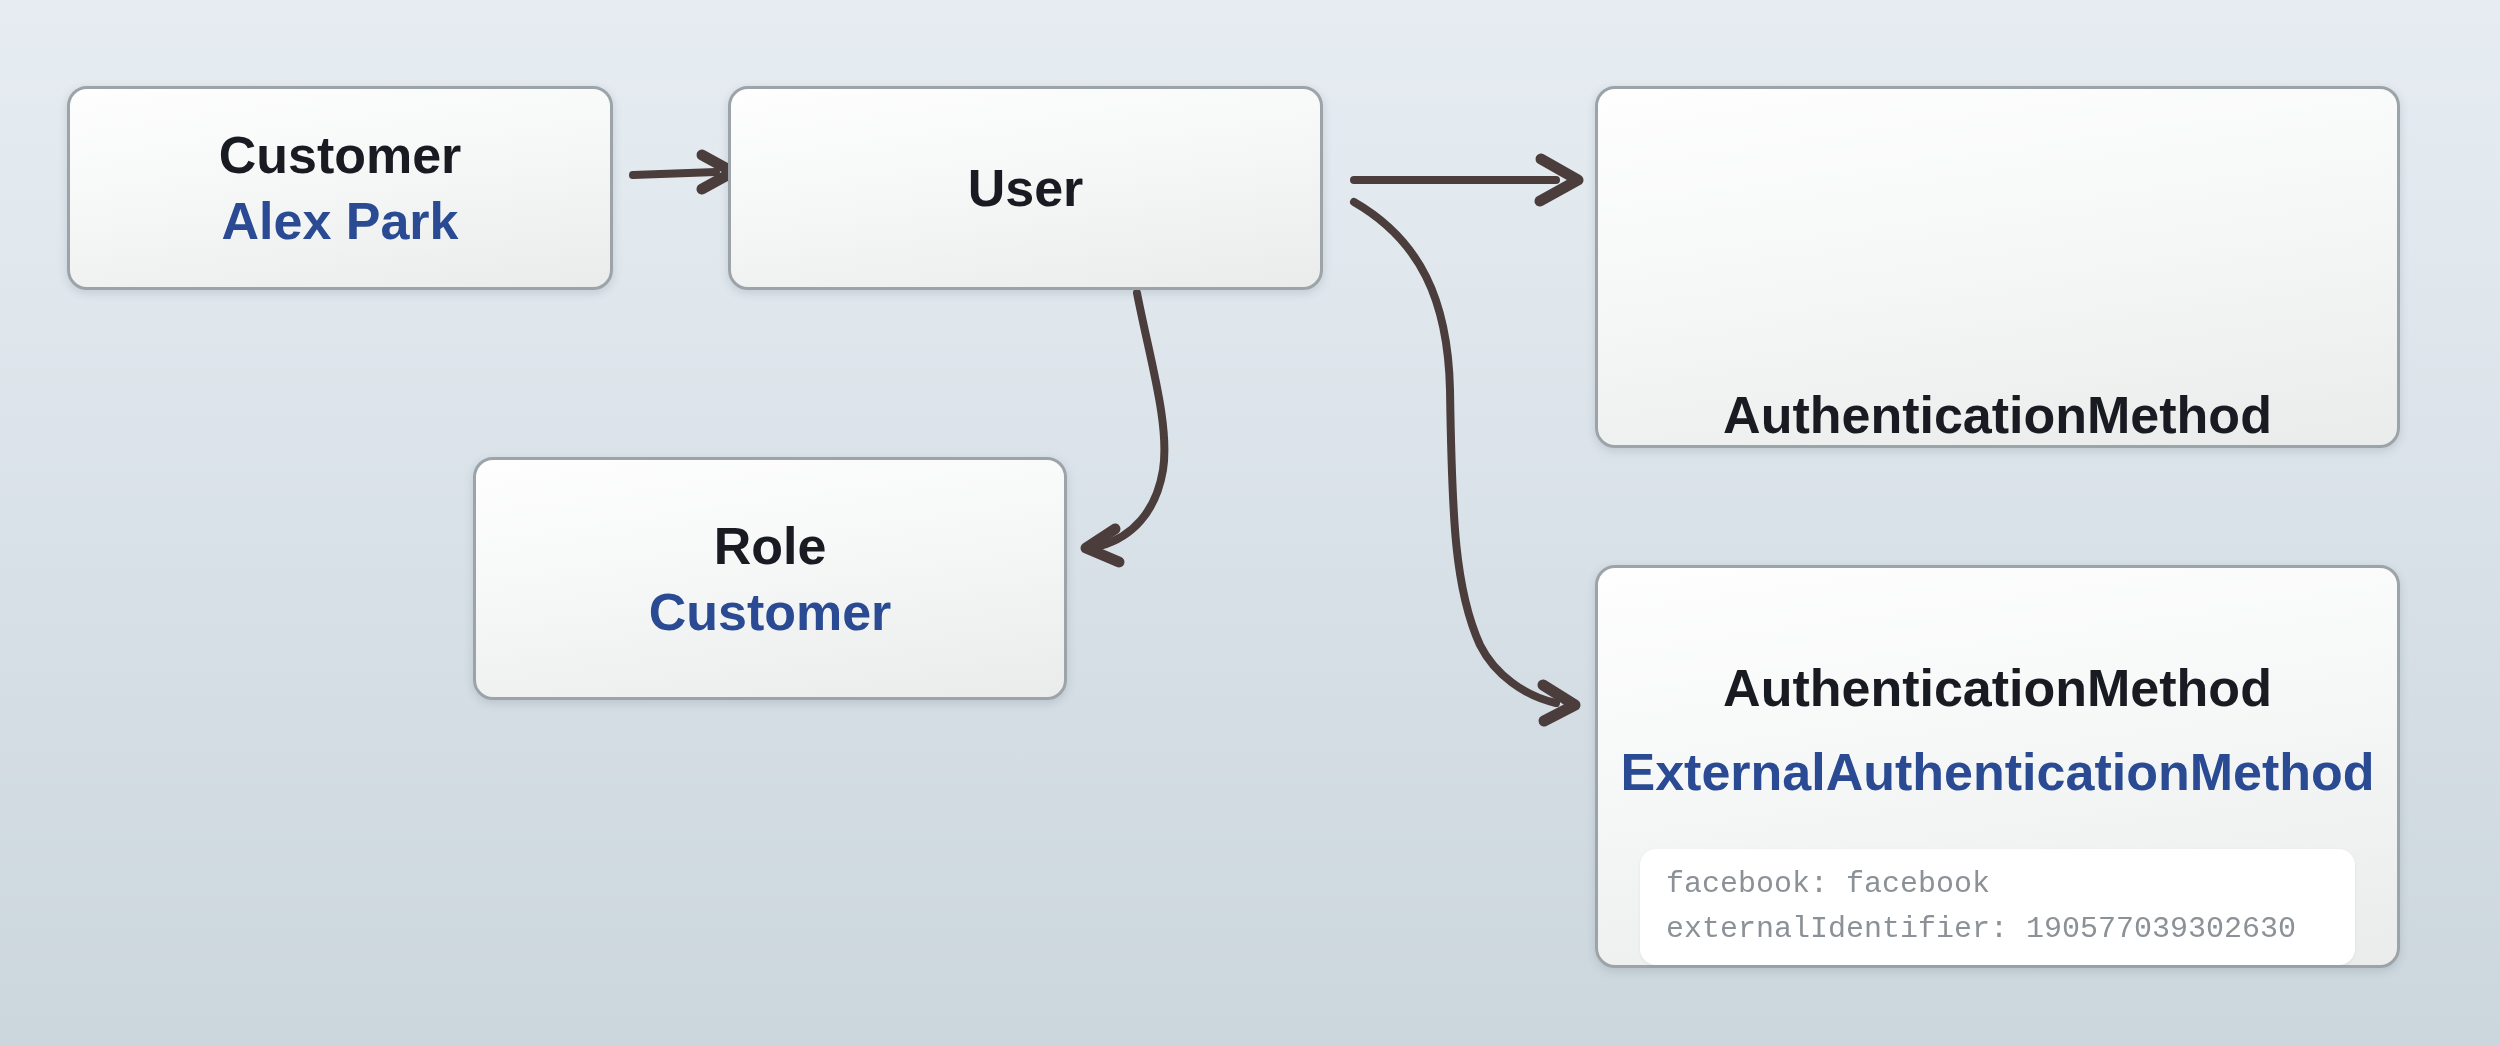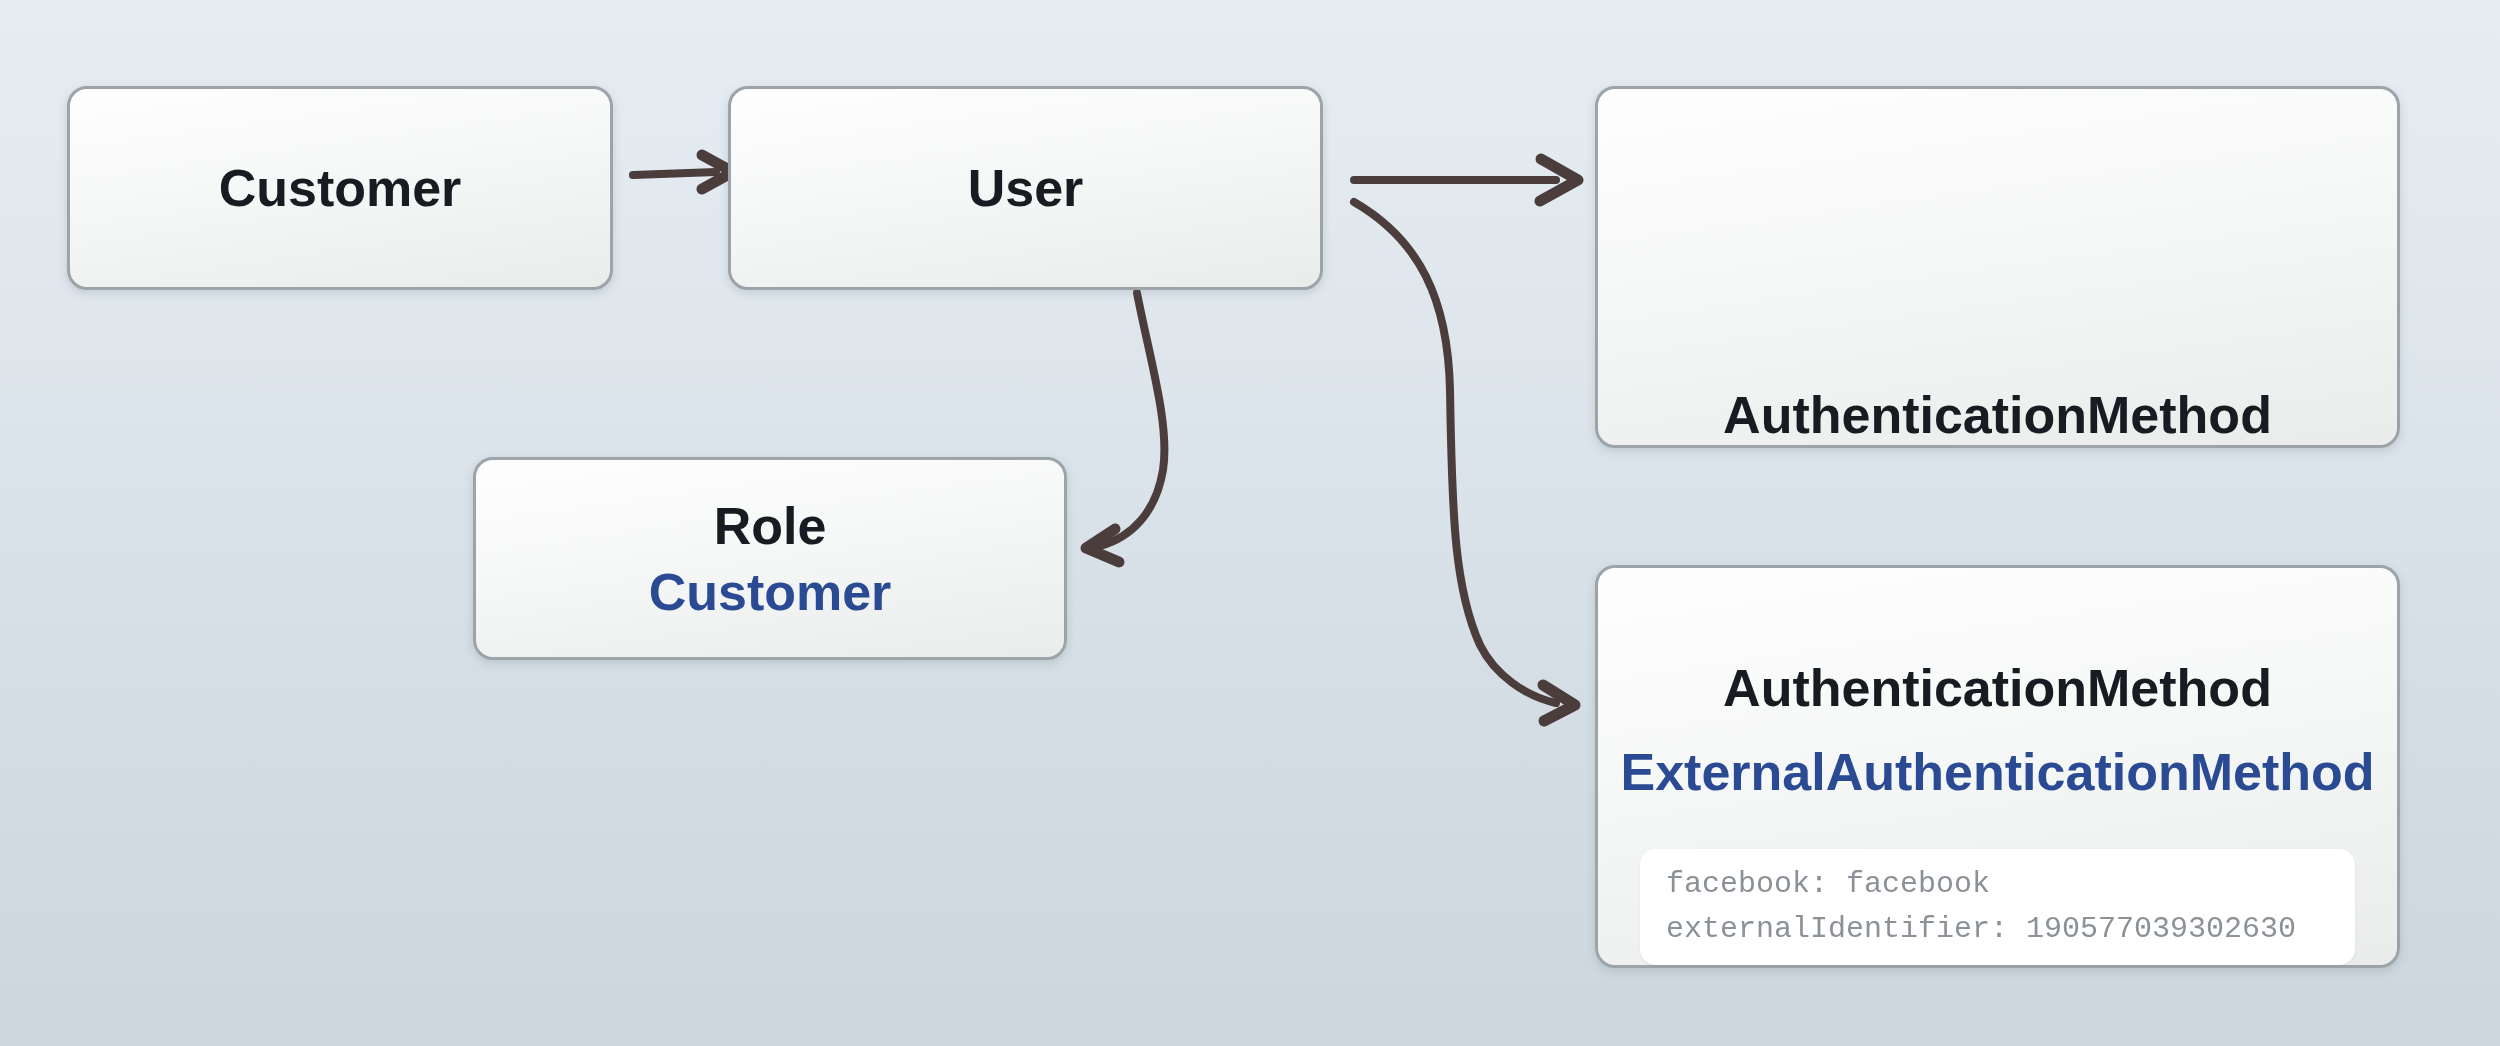"Alex Park" div.node-value { html: none -> <div>Alex Park</div> }
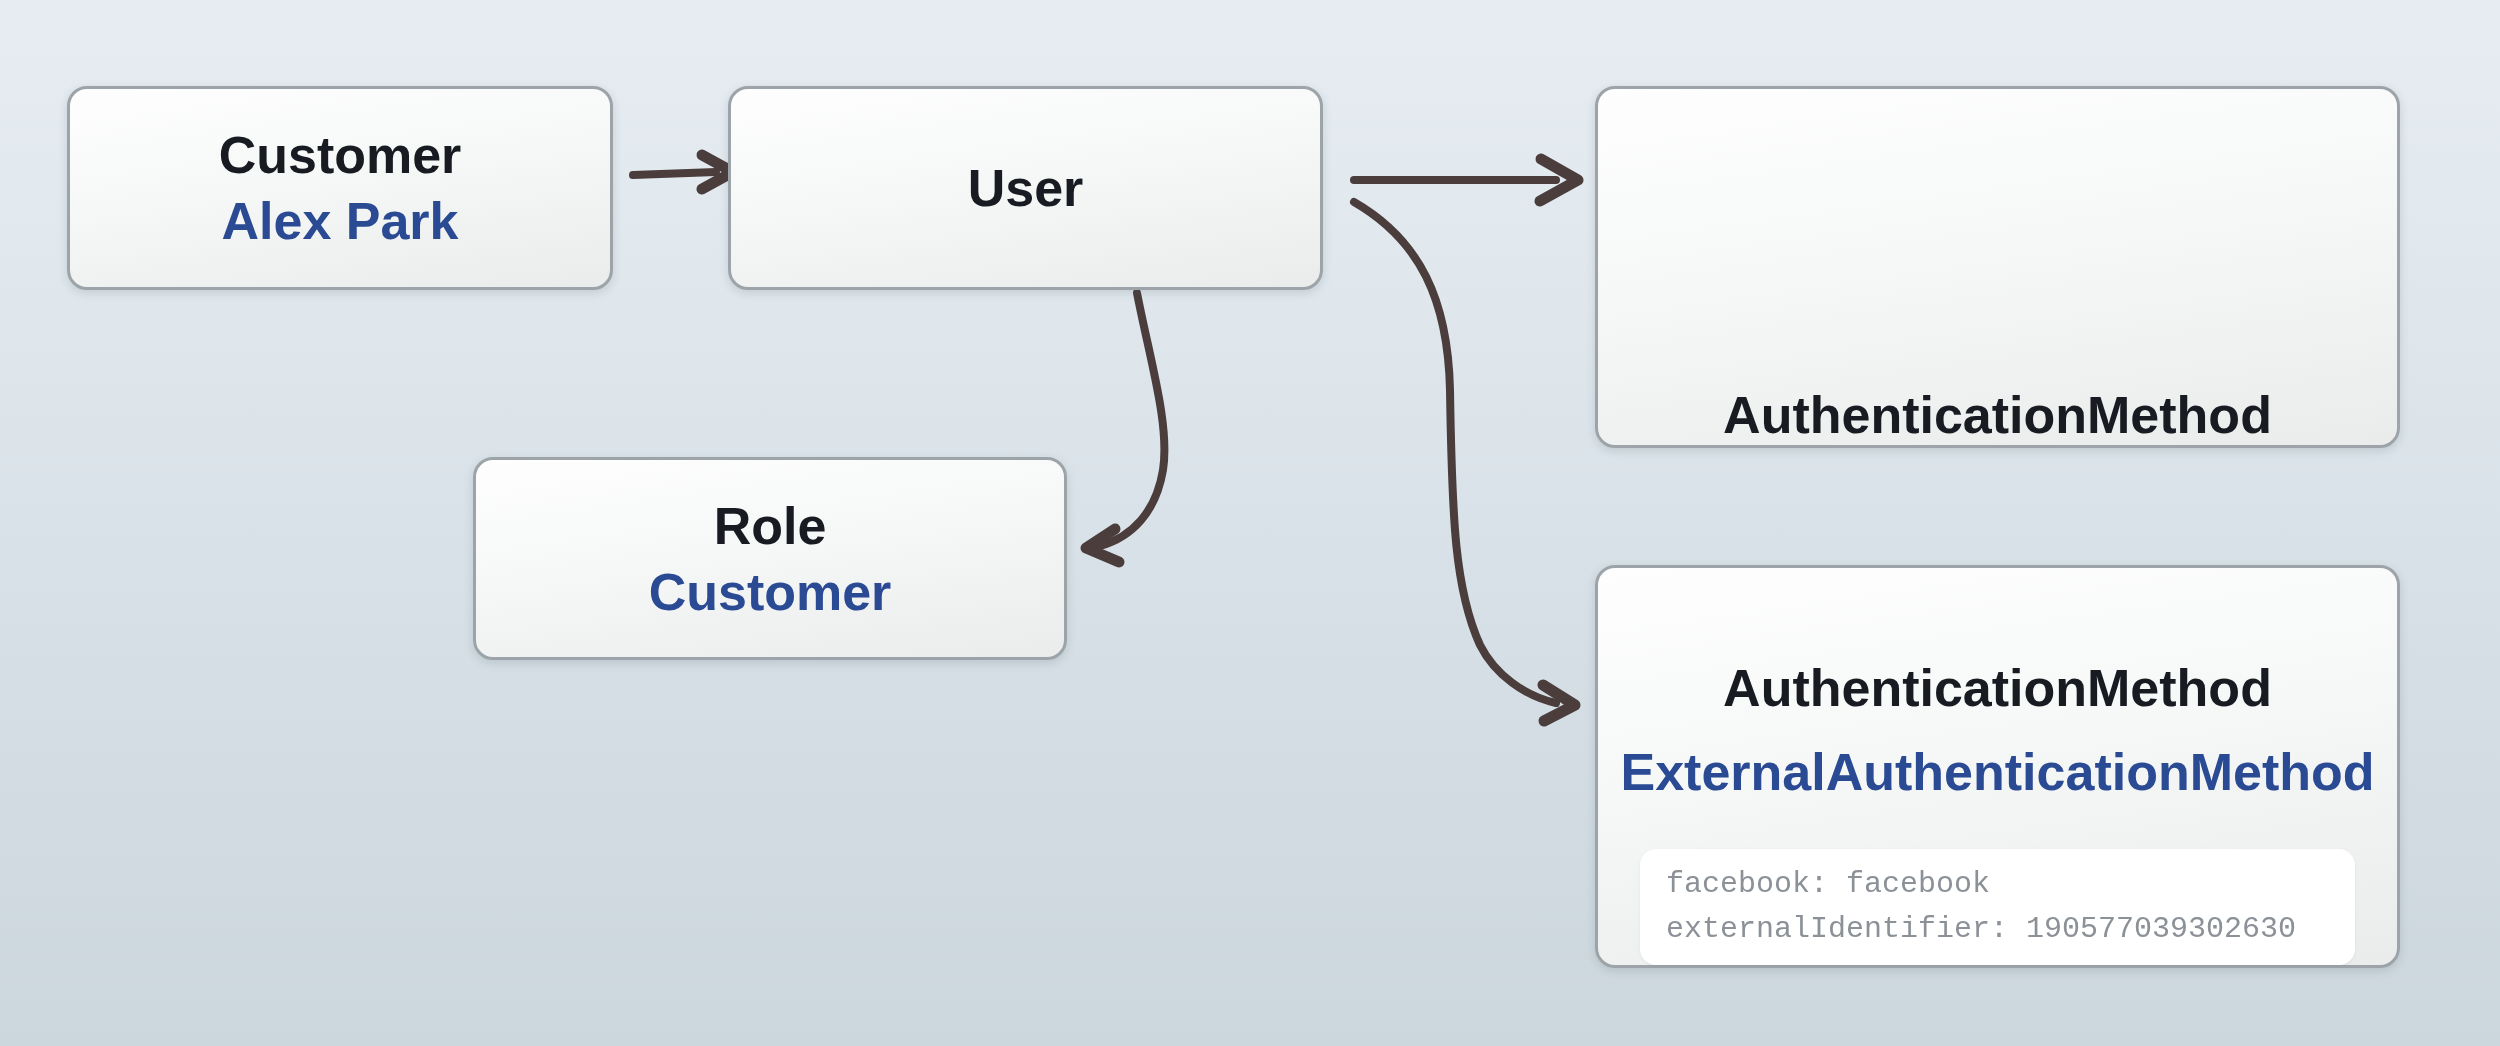"Role" #node-role { height: 203px -> 243px }
